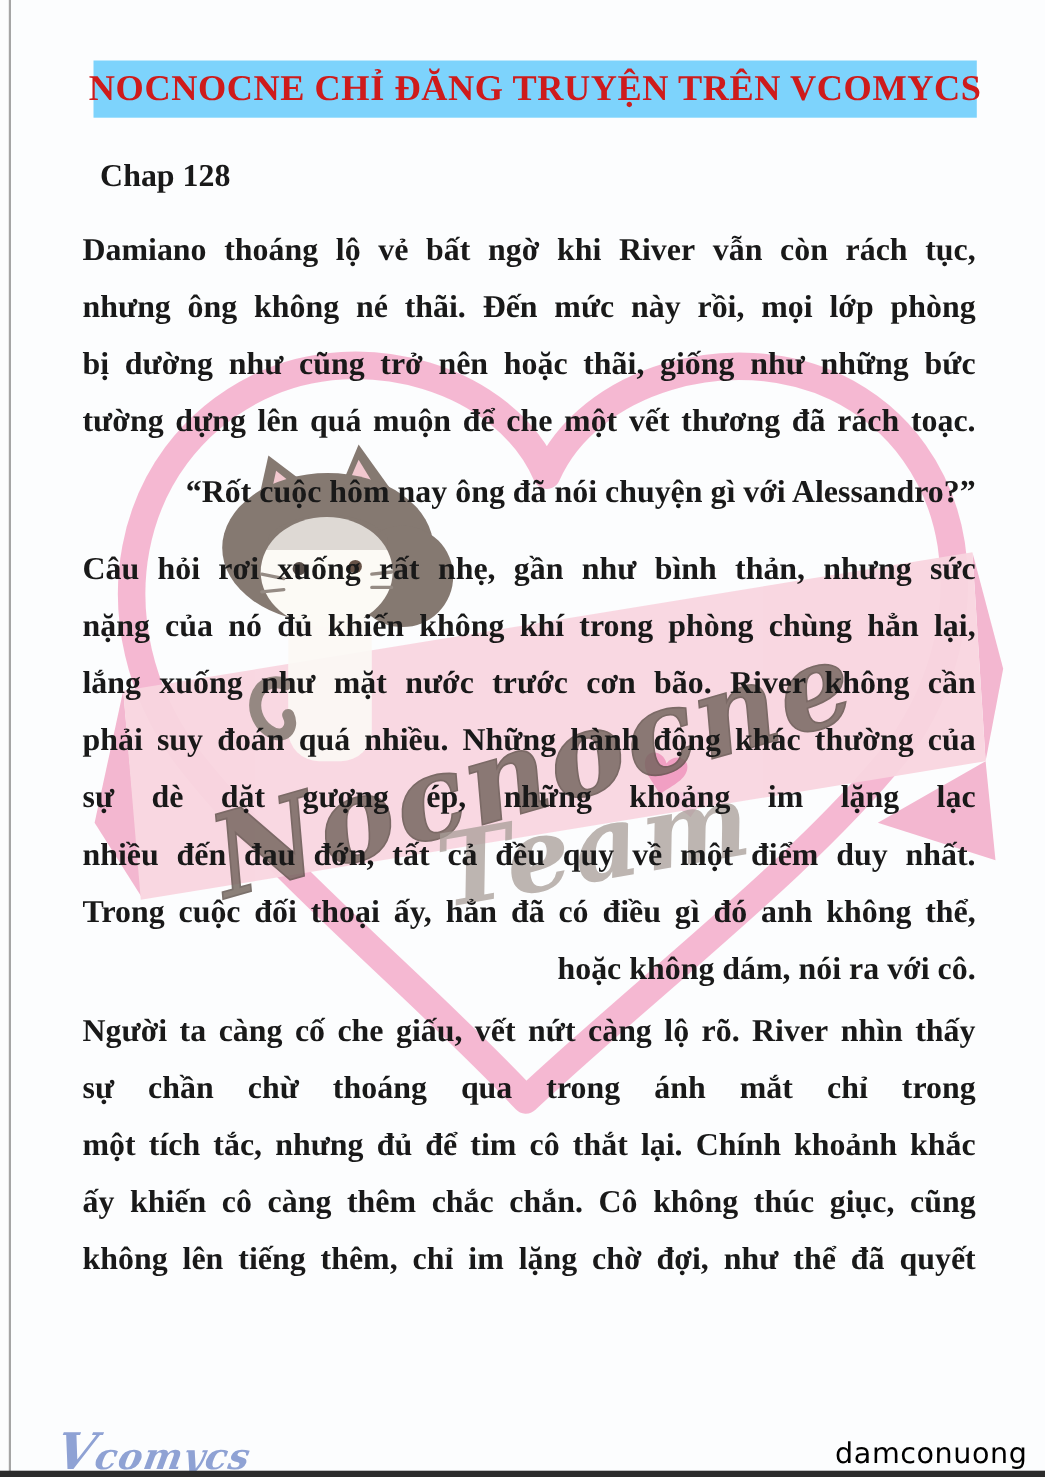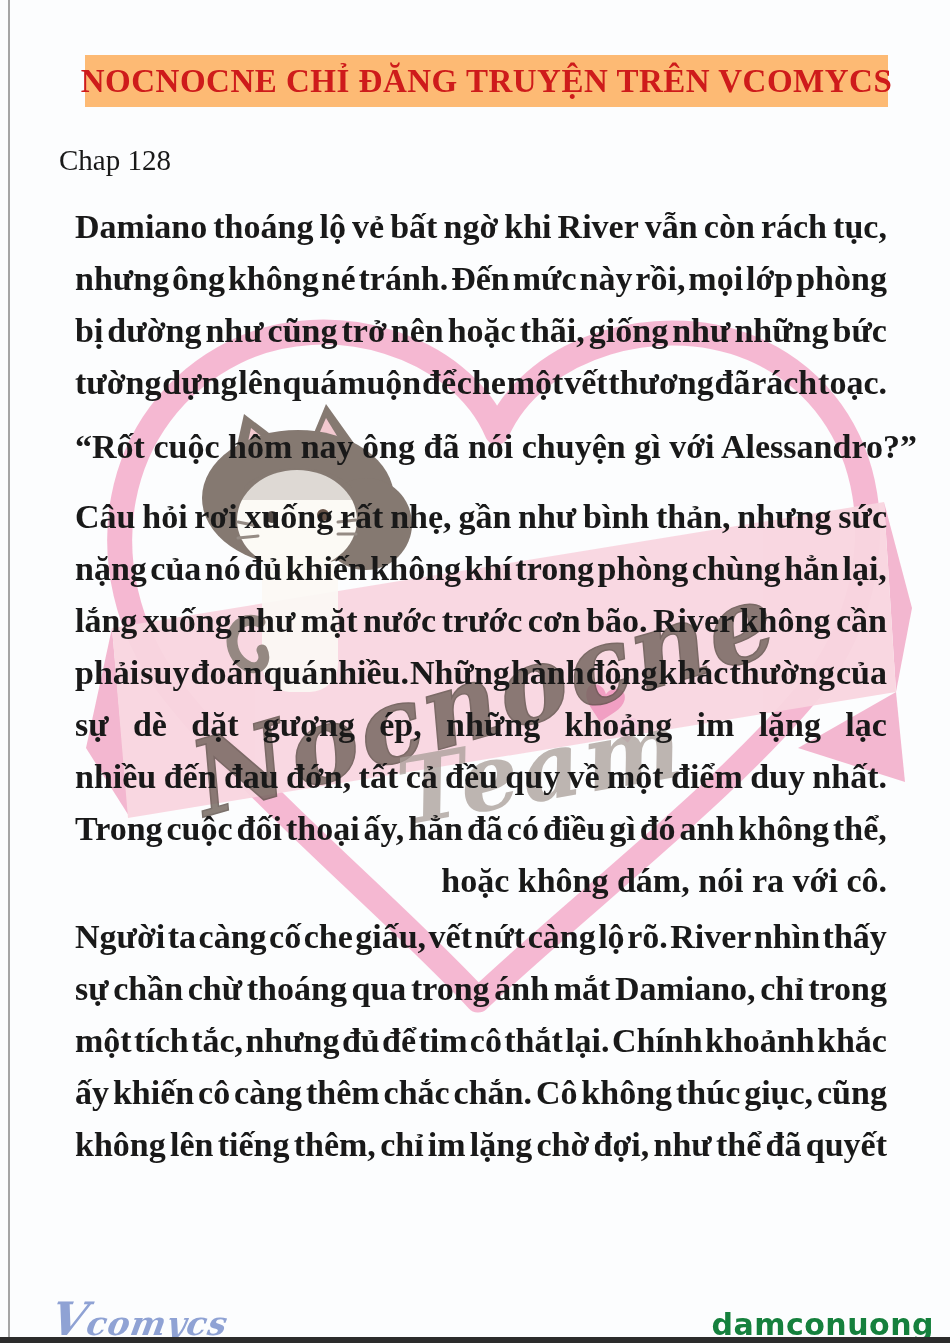"NOCNOCNE CHỈ ĐĂNG TRUYỆN TRÊN" .title-band { background: #fdba74 -> #7dd3fc }
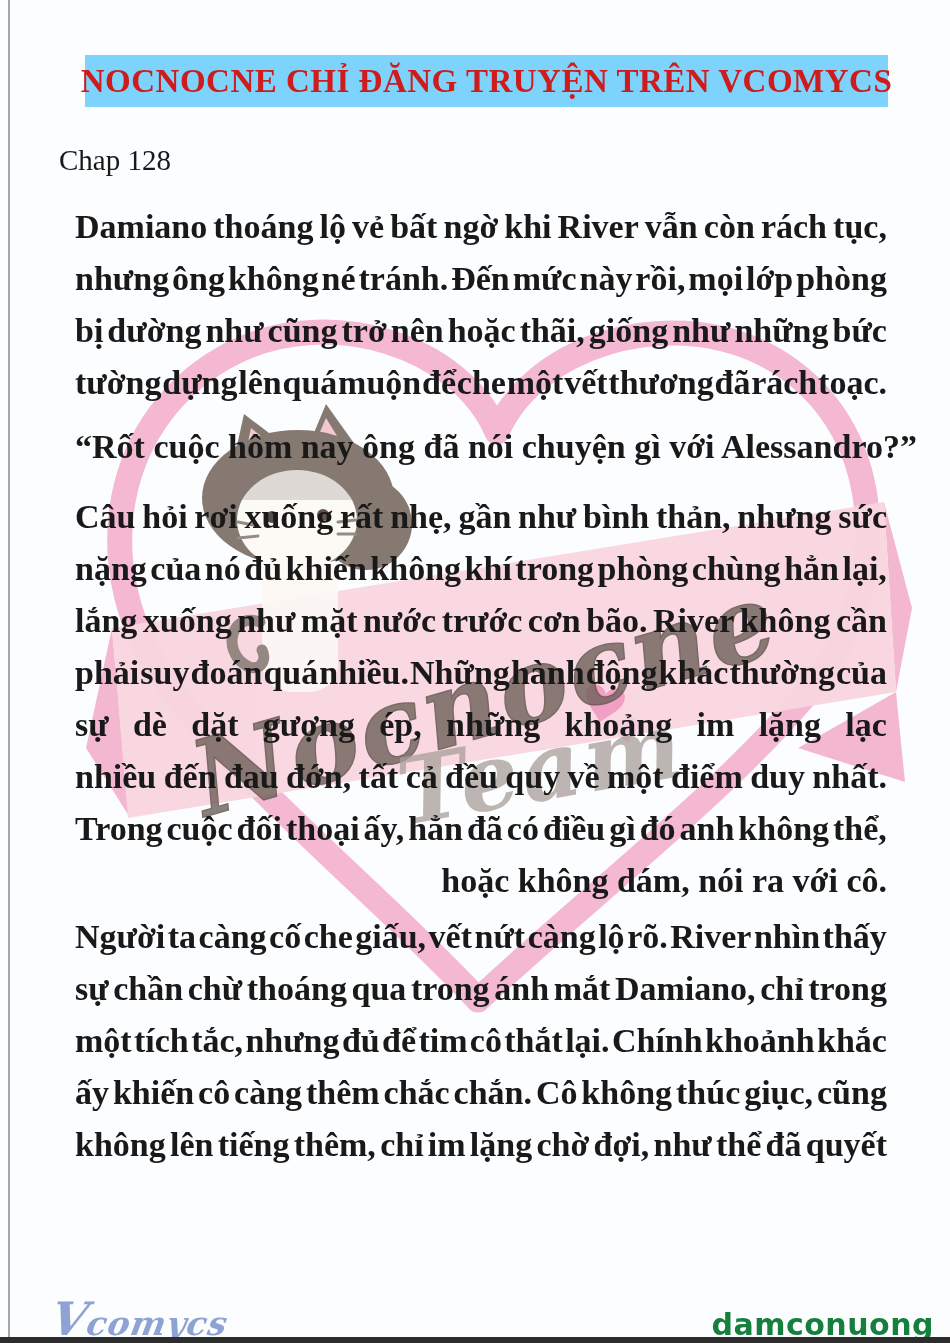"Chap 128" .chapter { font-weight: normal -> bold; left: 59px -> 91px }
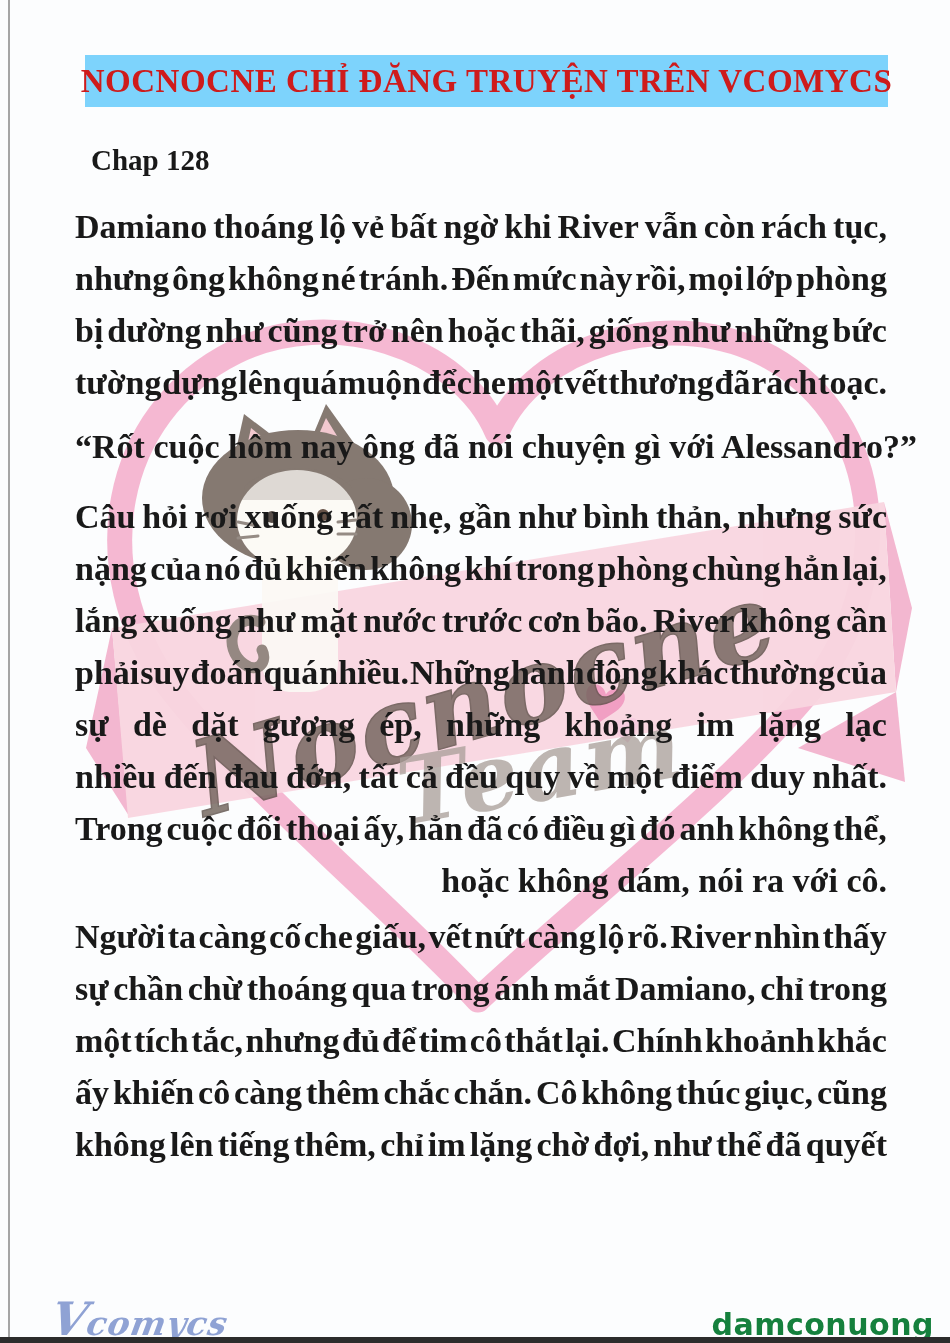"Damiano" .line { font-size: 34px -> 29px }
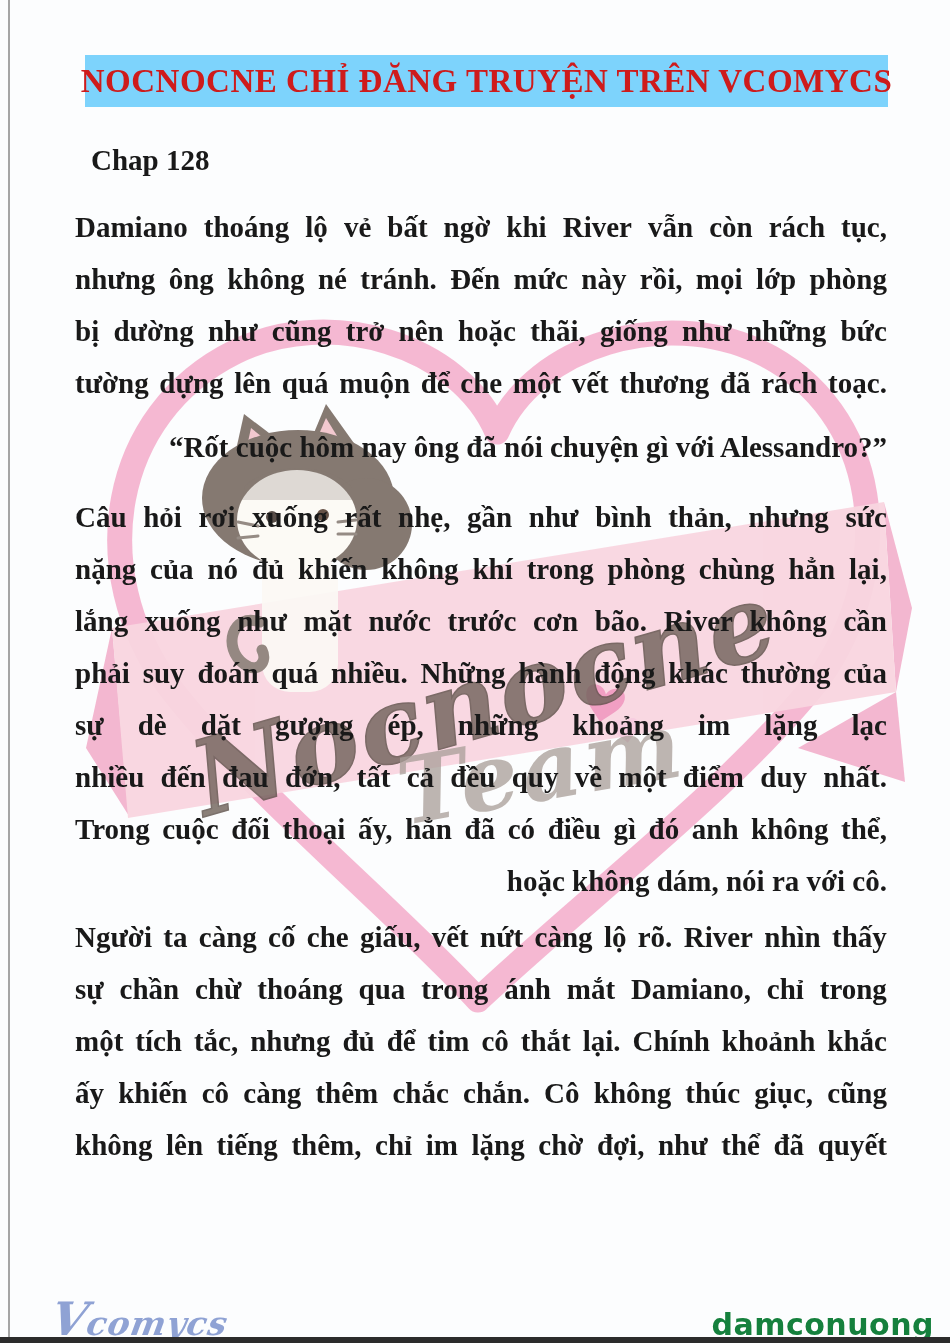"tránh." span { text: tránh -> thãi }
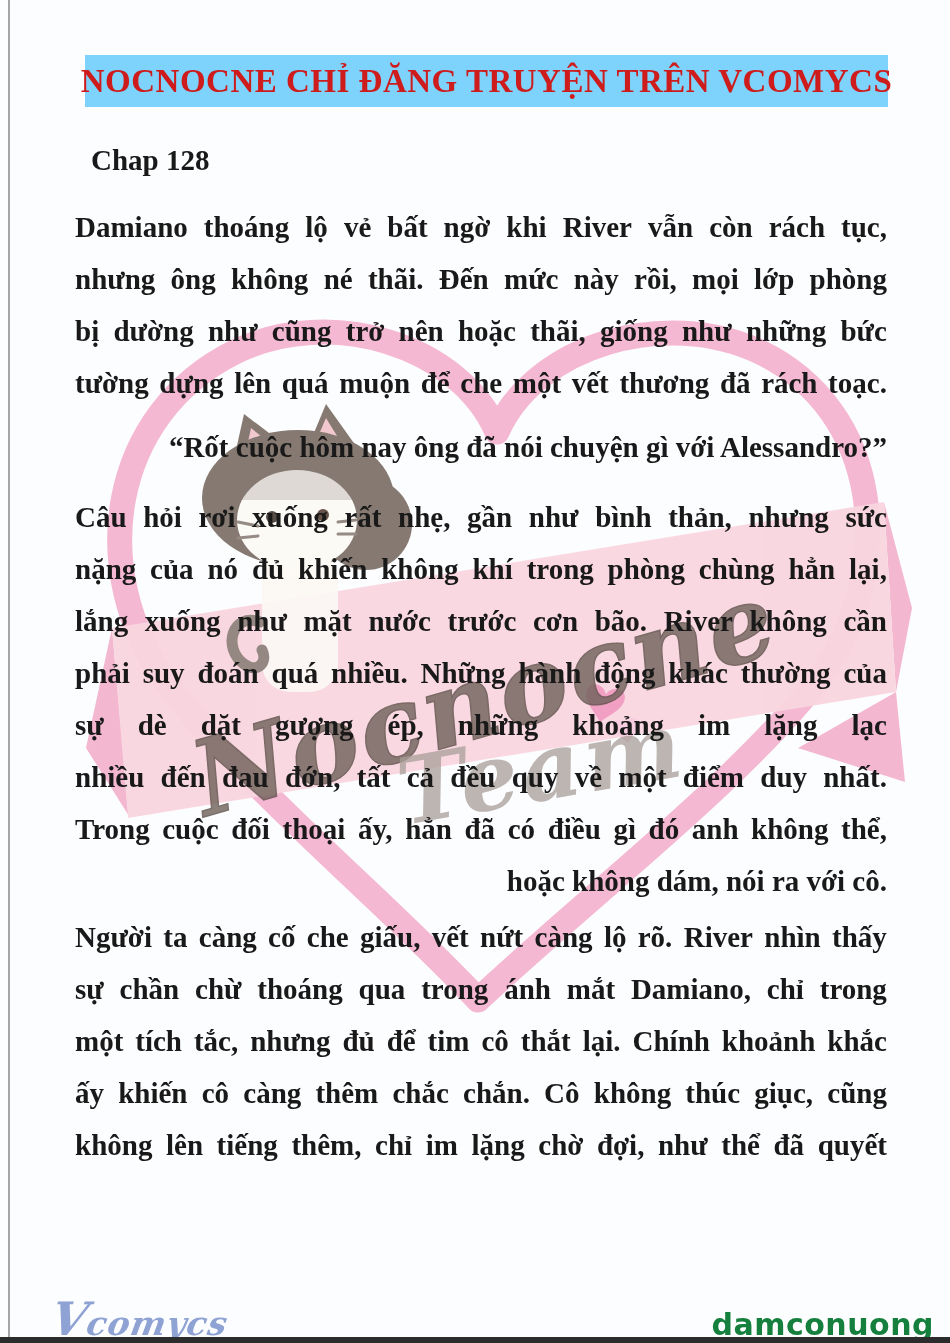"Damiano," span { html: <span>Damiano,</span> -> none }
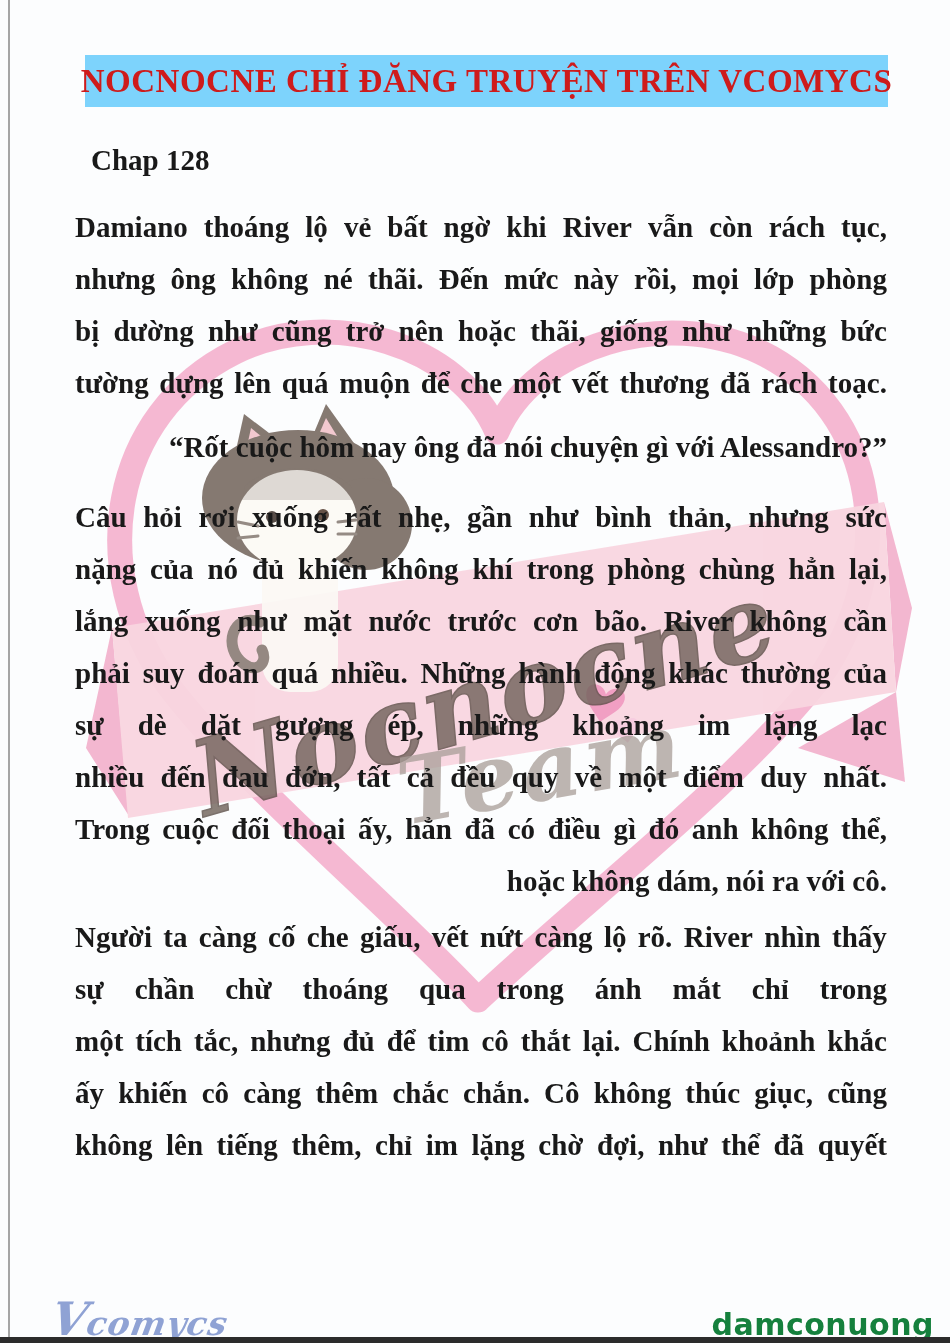"damconuong" .footer-credit { color: #15803d -> #000000; font-size: 30px -> 26px; font-weight: bold -> normal }
